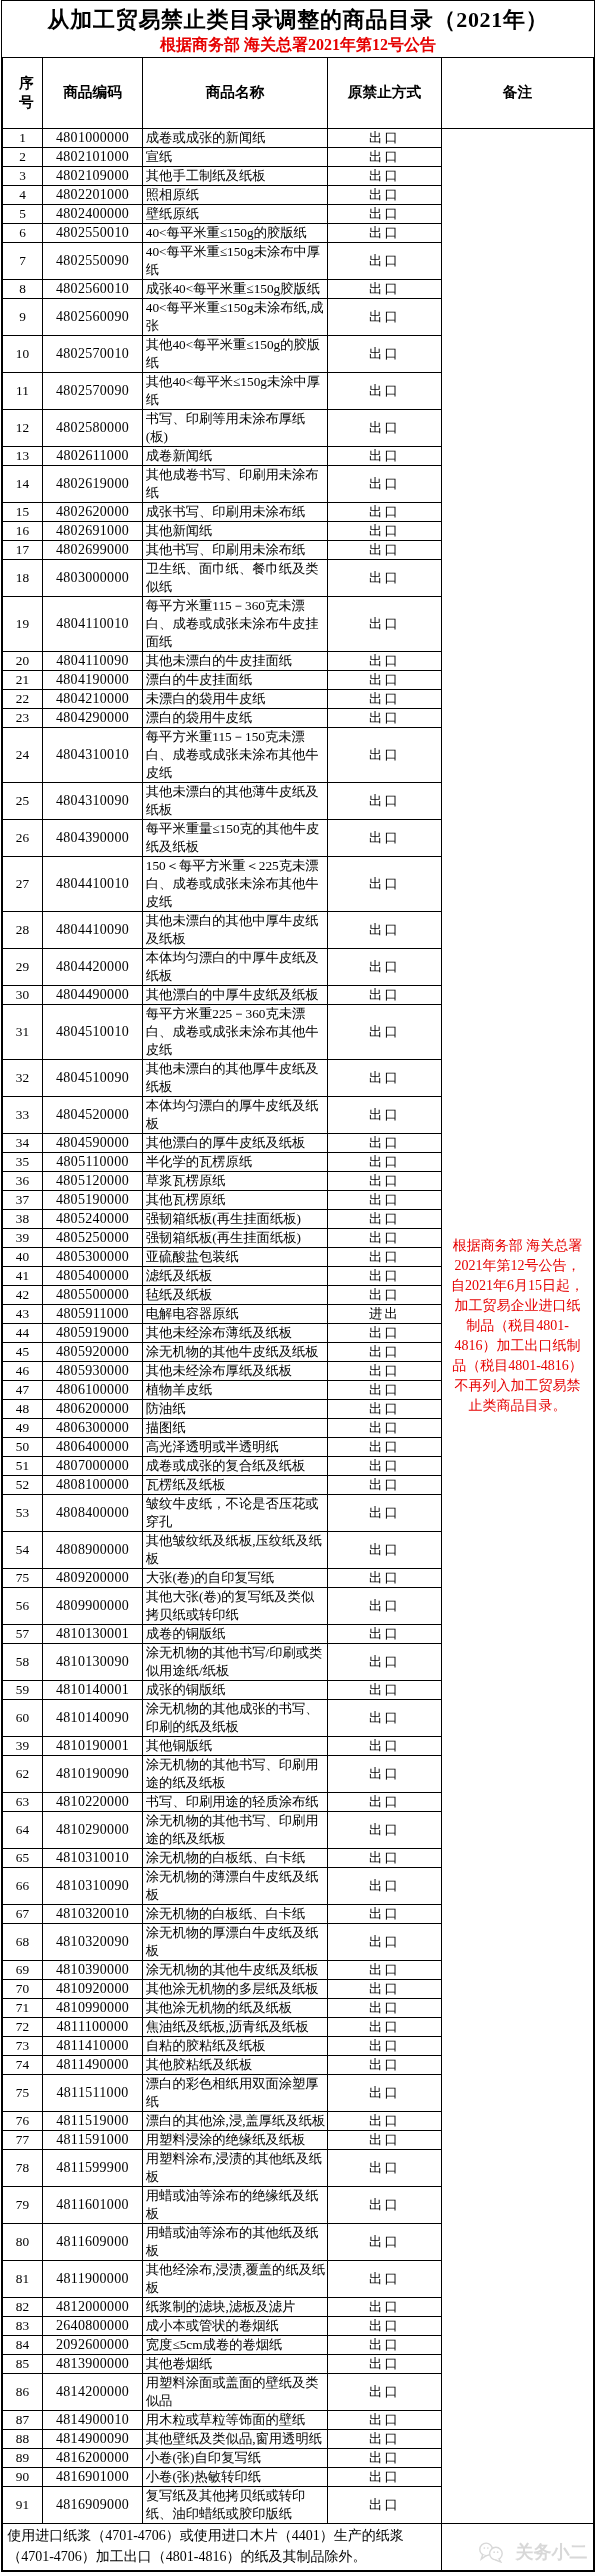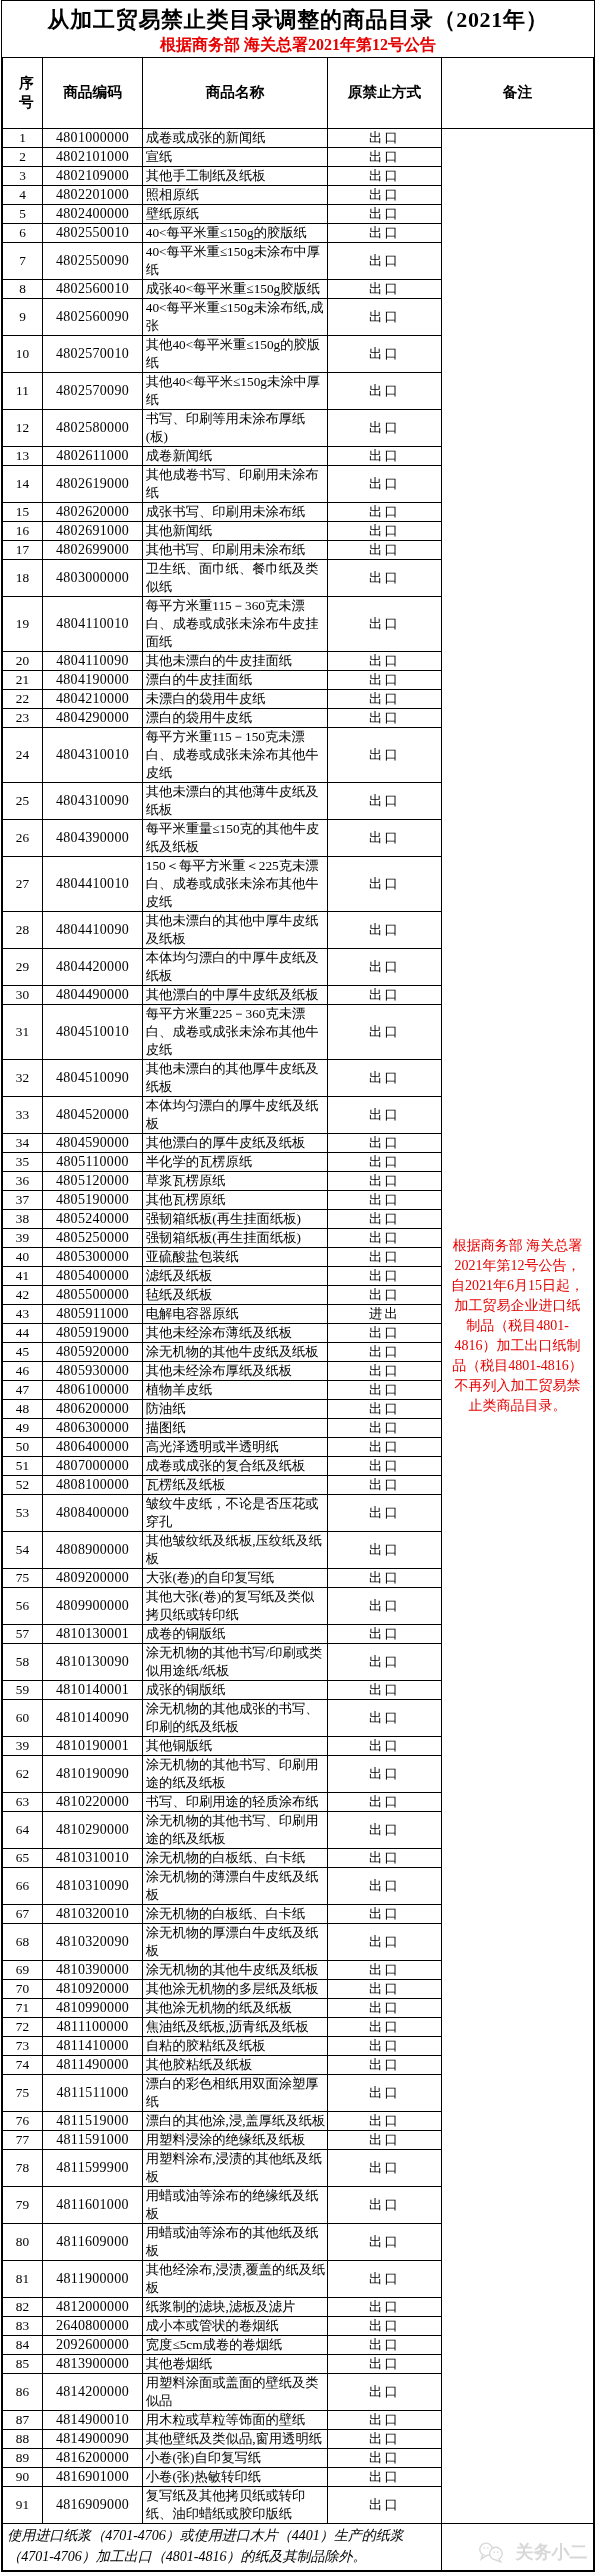"使用进口纸浆（4701-4706）或使用进口木片（4401）生产的纸浆（4701" td.exception-cell { font-style: italic -> none }
